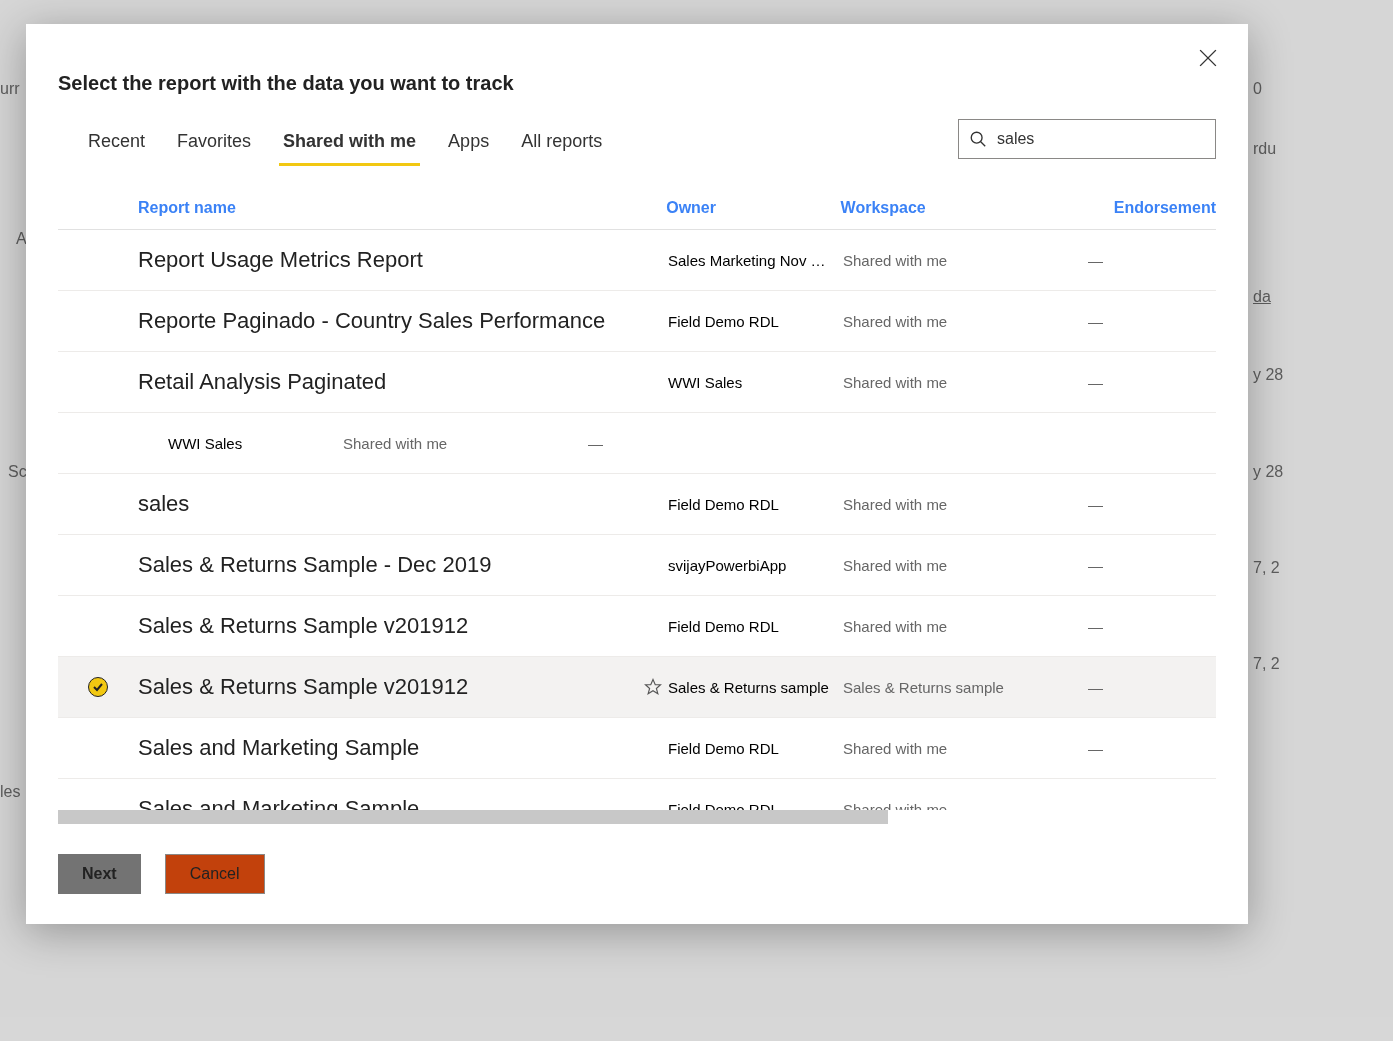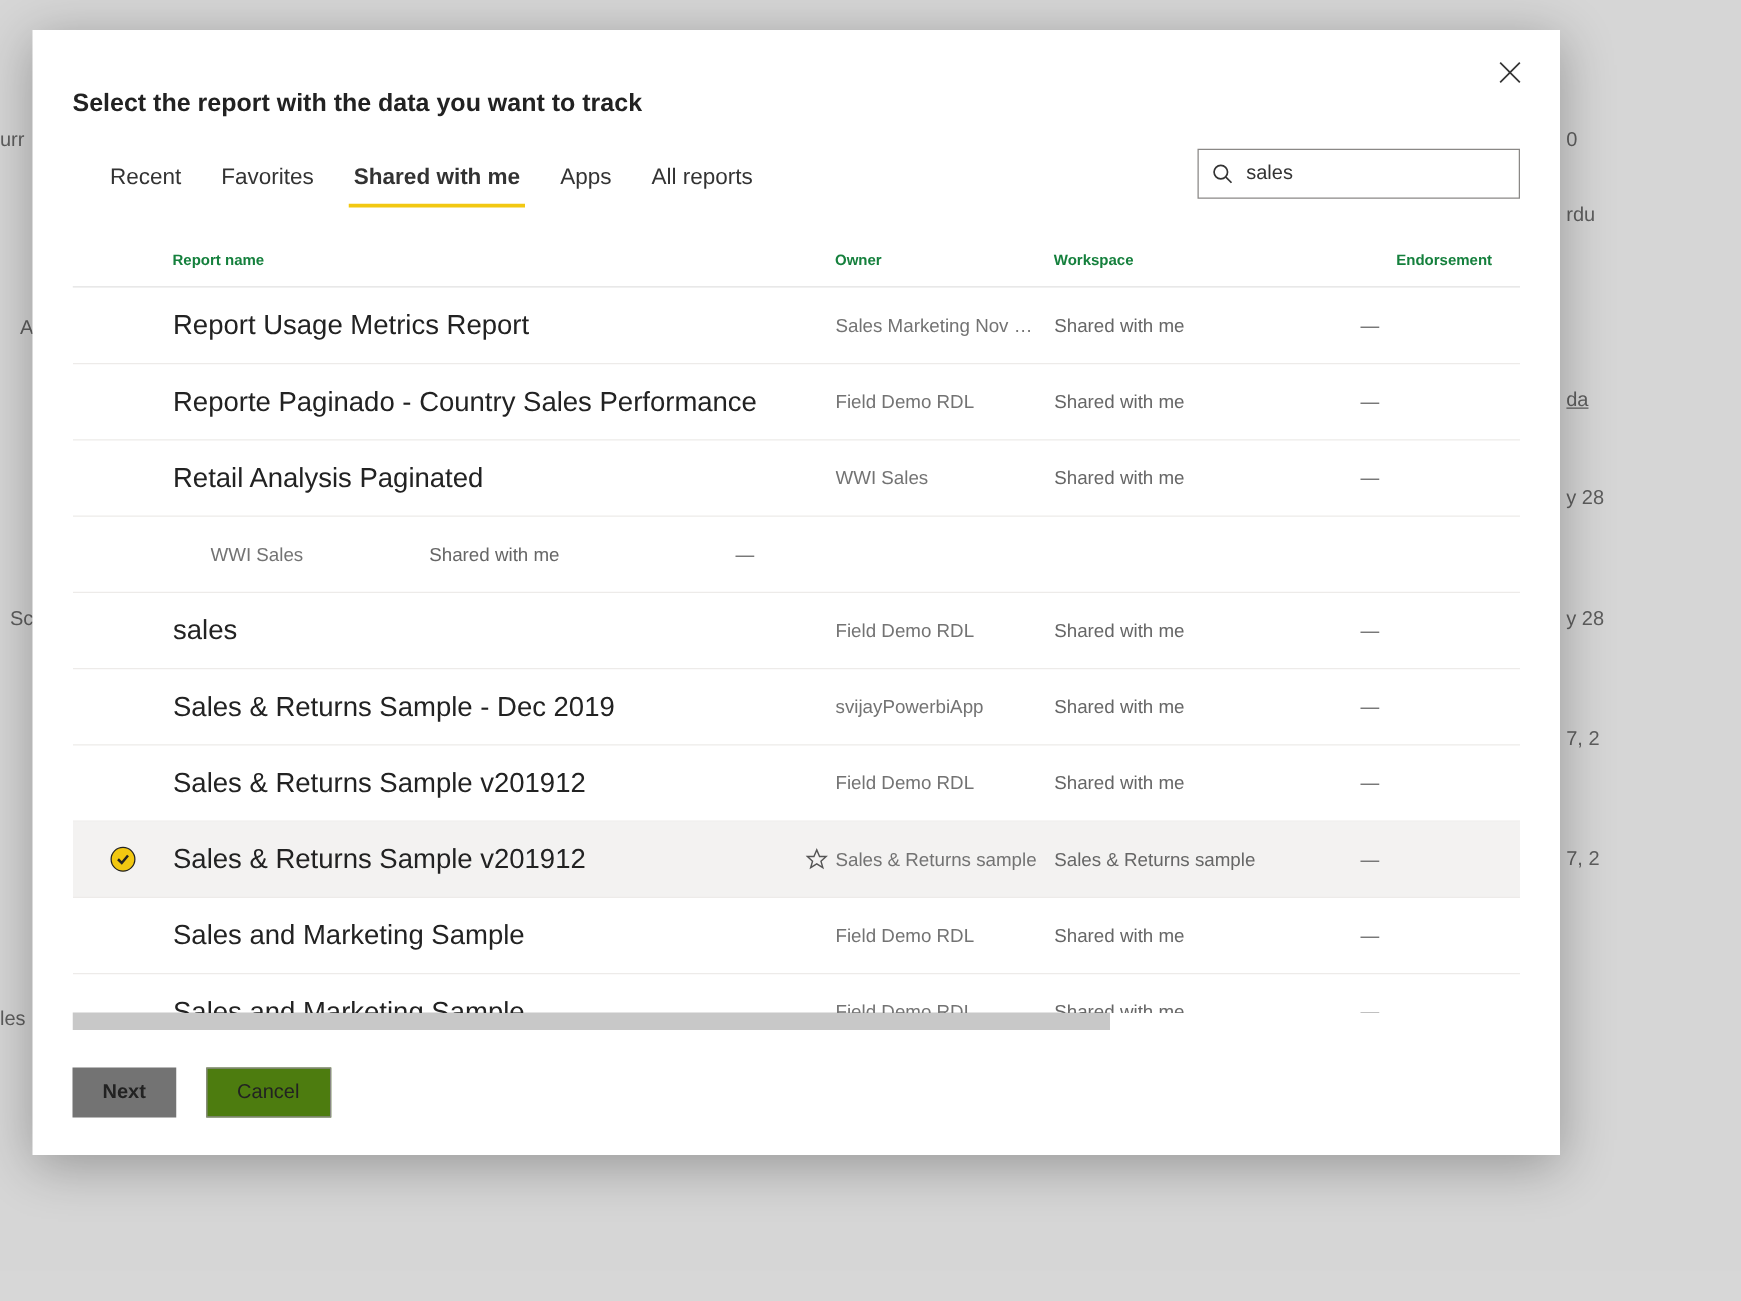"urr" .bg .frag { margin-top: 24px -> none }
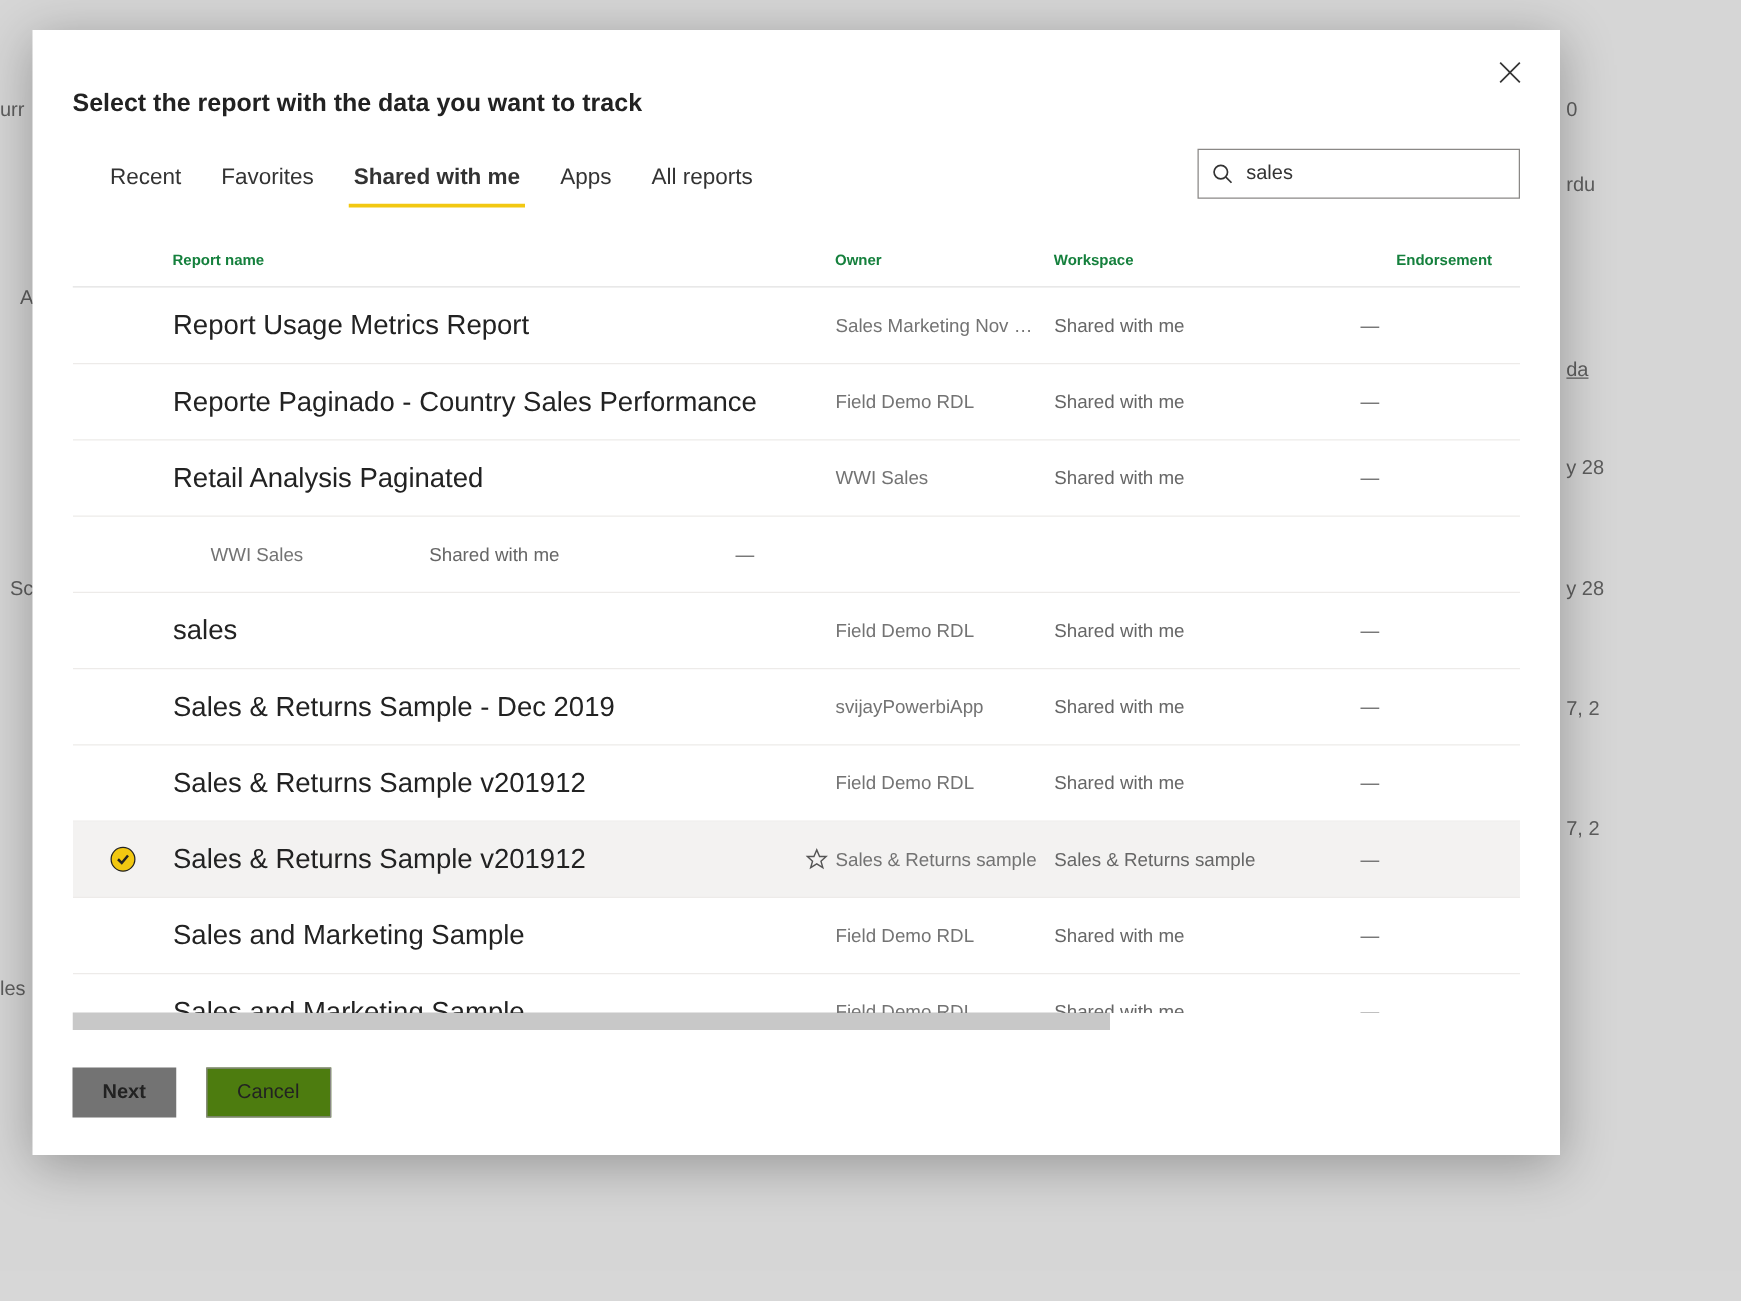"Report name" .thead { color: #15803d -> #3b82f6; font-size: 12px -> 16px }
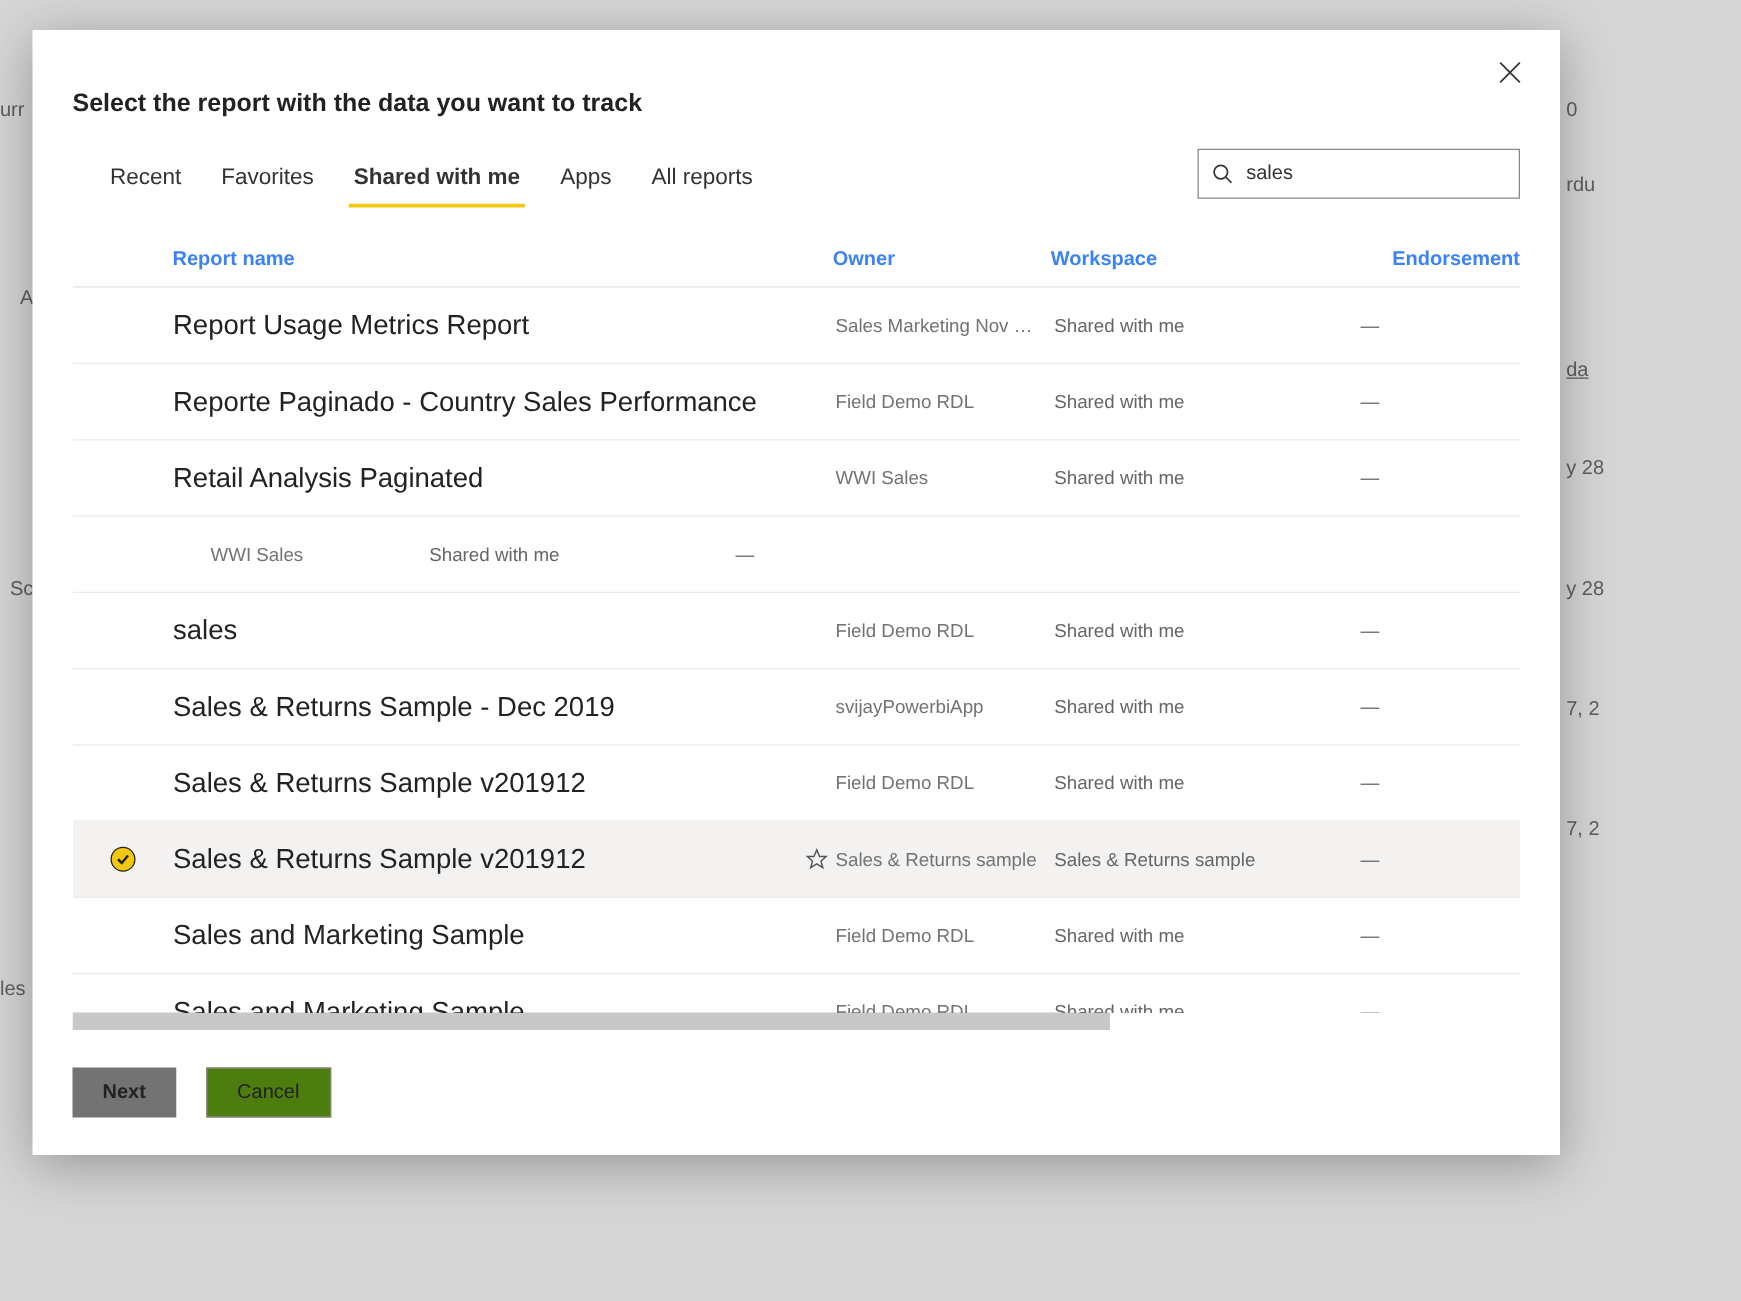"Sales Marketing Nov …" .row .owner-col { color: #737373 -> #000000 }
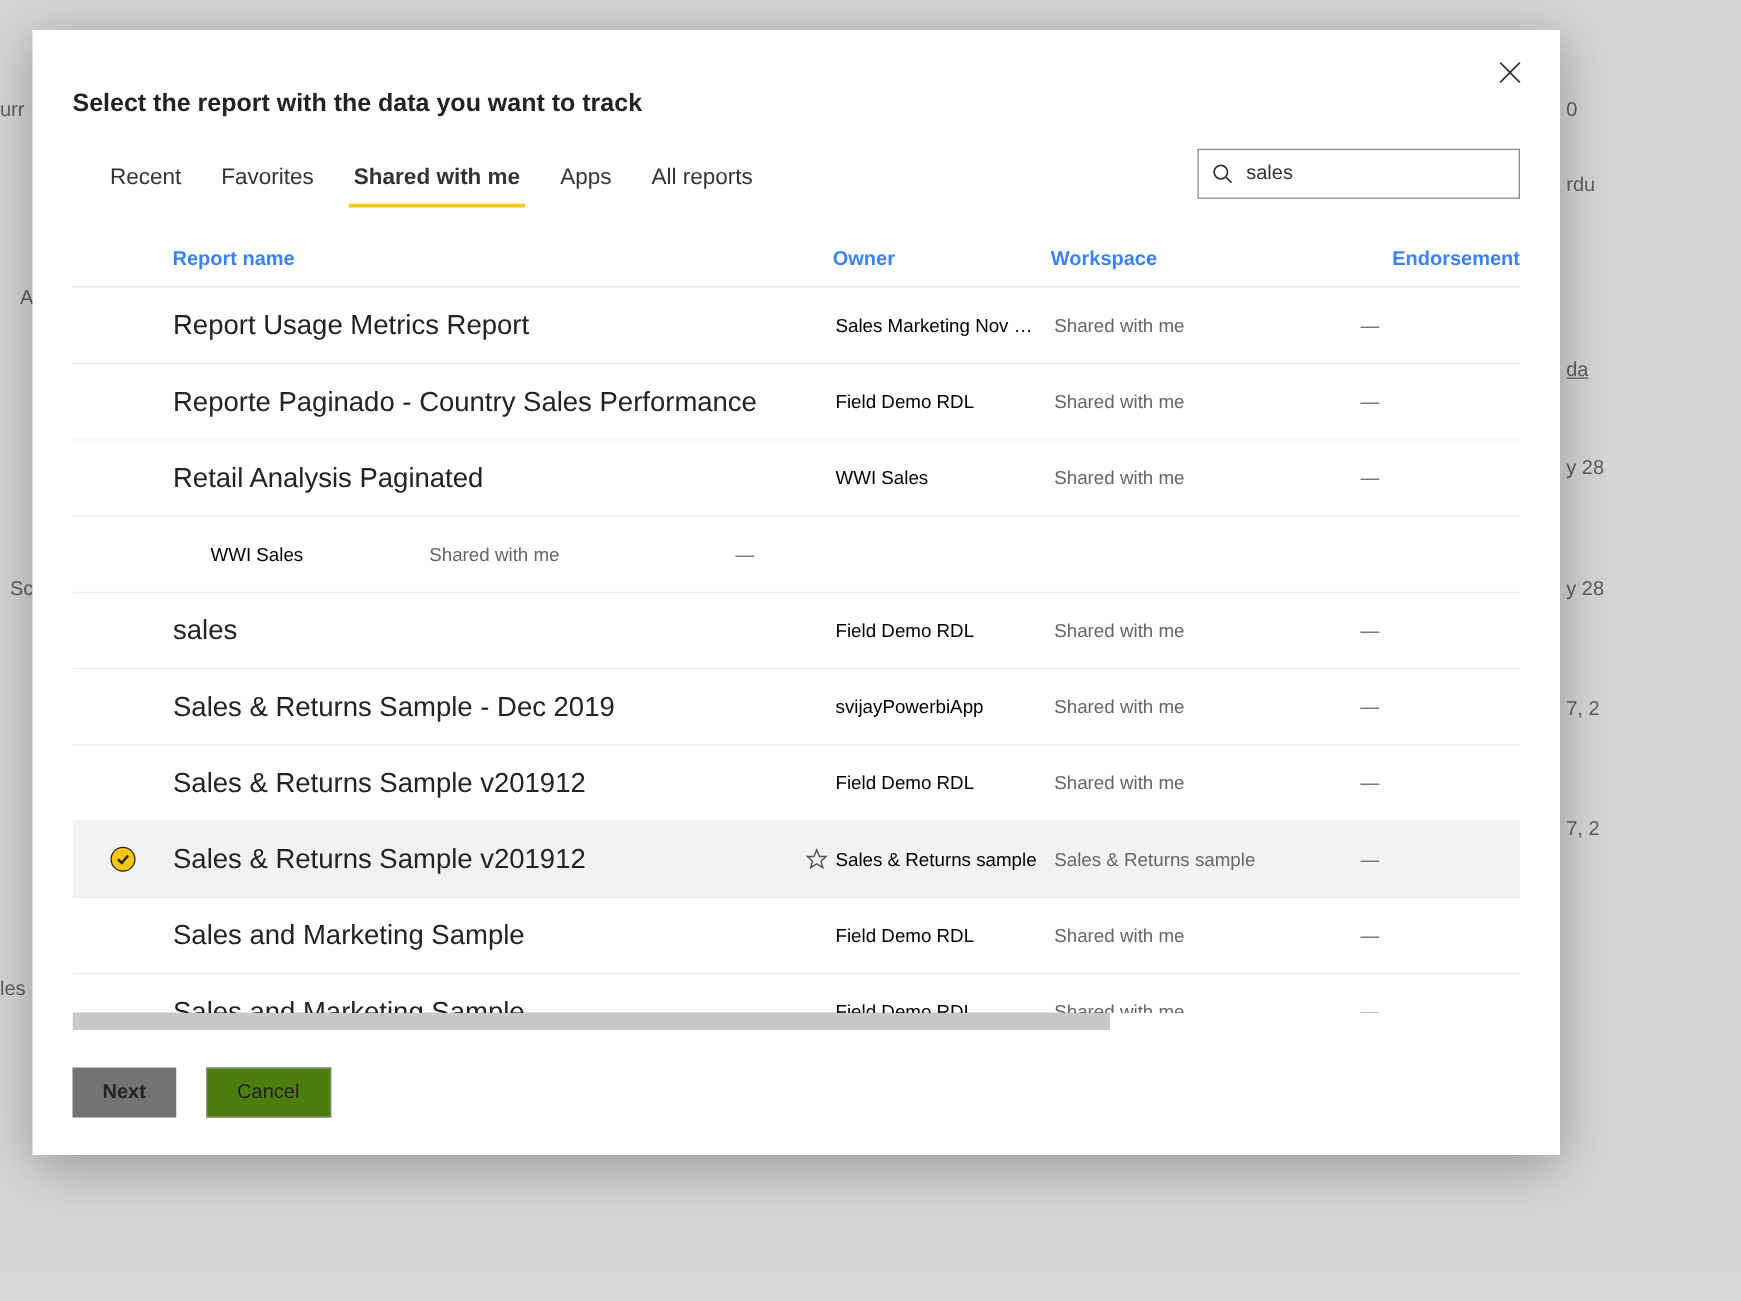"Cancel" .btn-secondary { background: #4d7c0f -> #c2410c }
